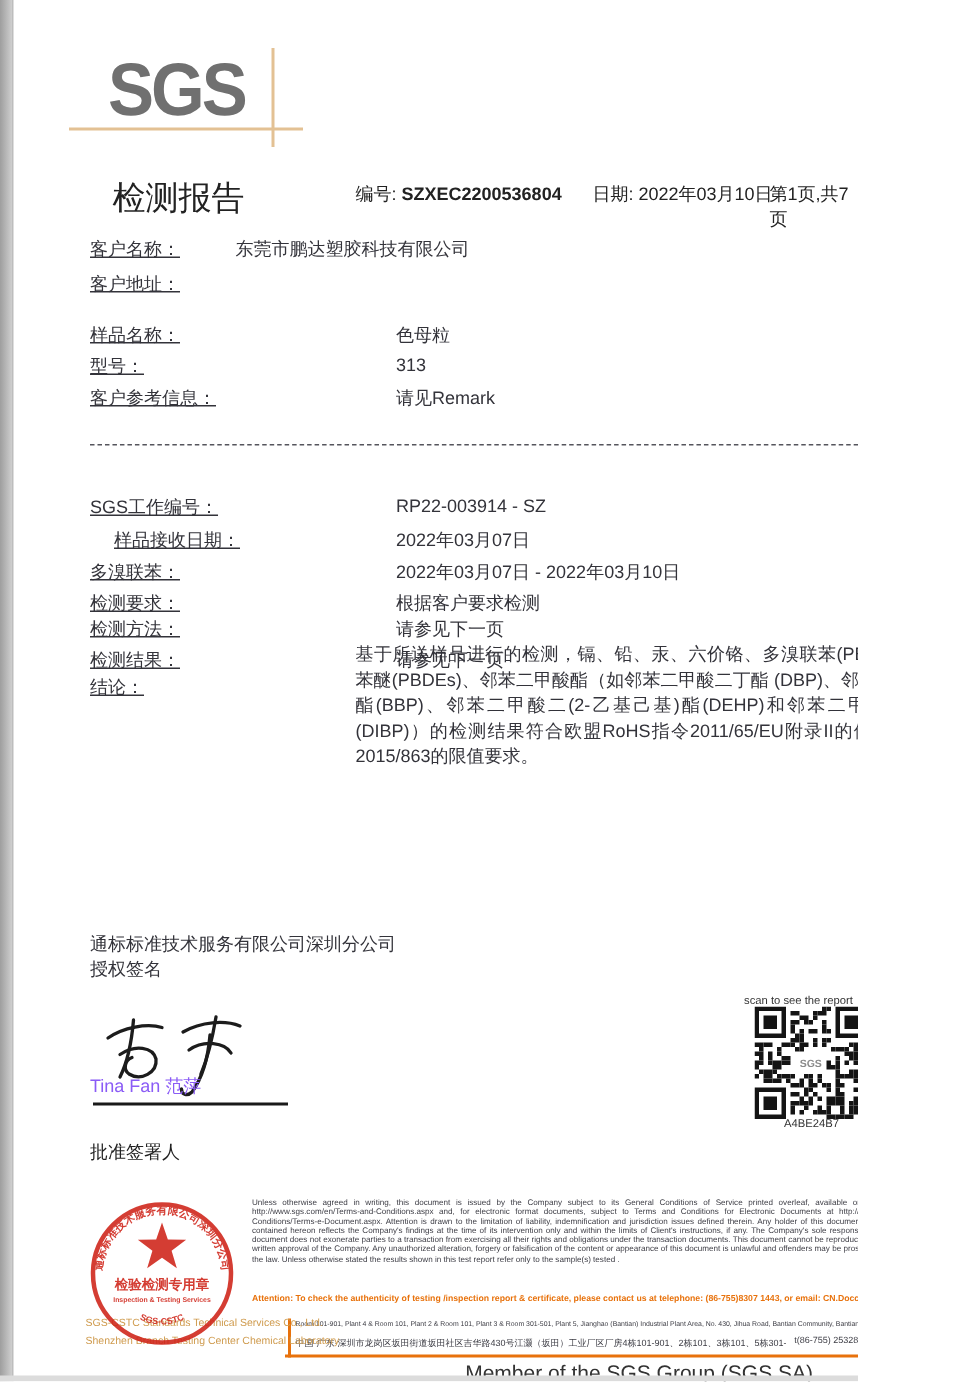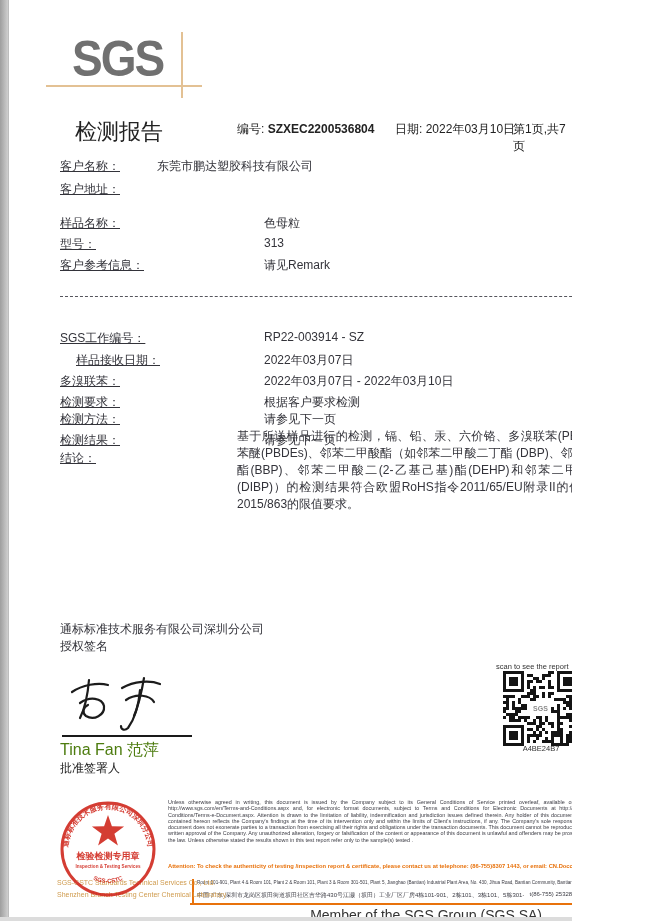"Tina Fan 范萍" .sig-name { color: #4d7c0f -> #8b5cf6; font-size: 16px -> 12px; top: 740px -> 716px }
